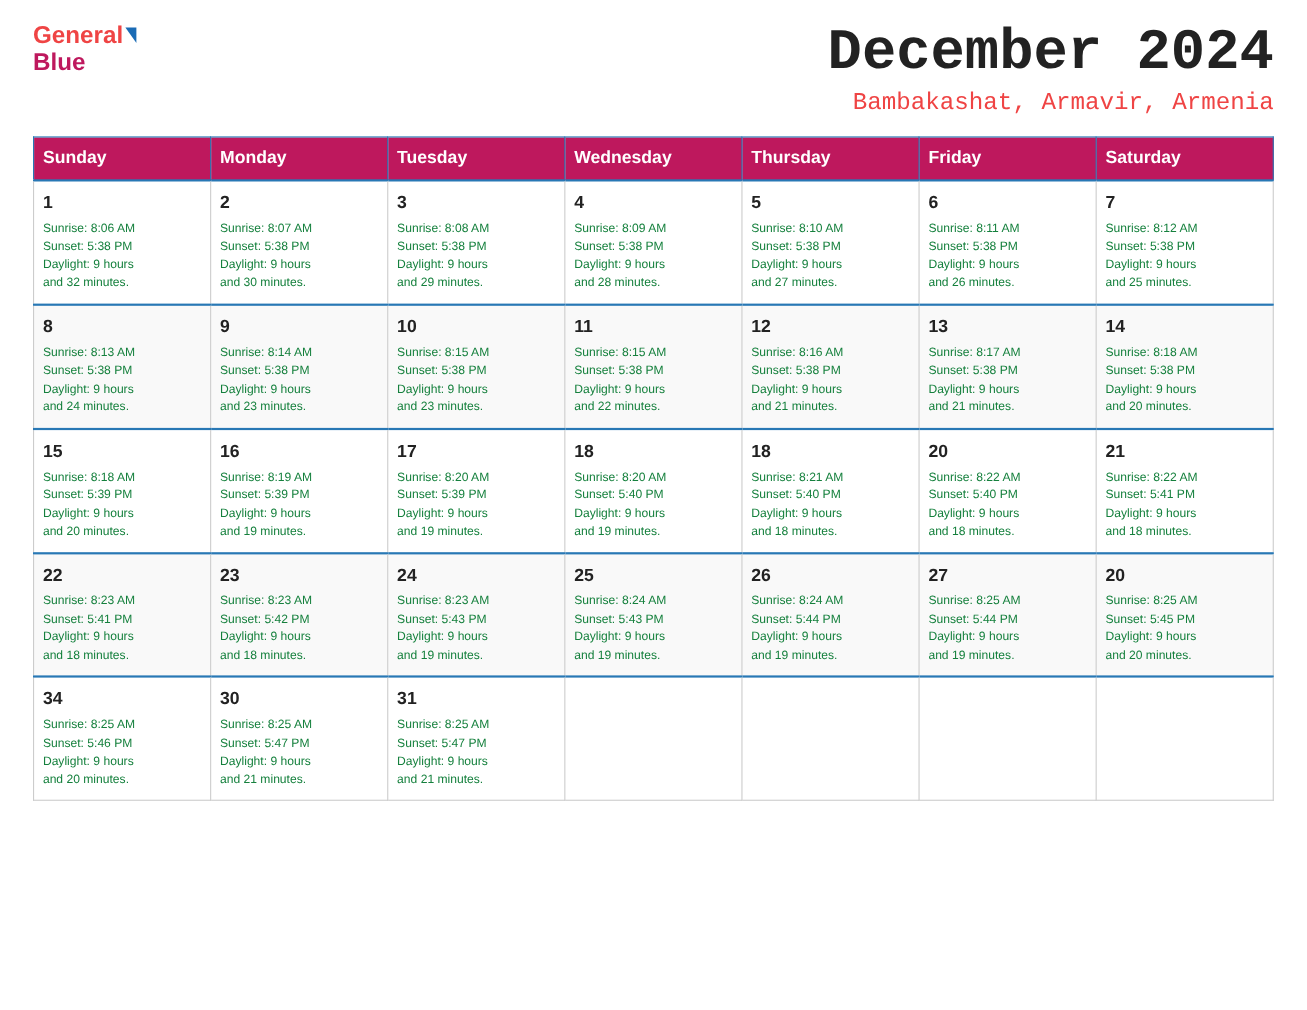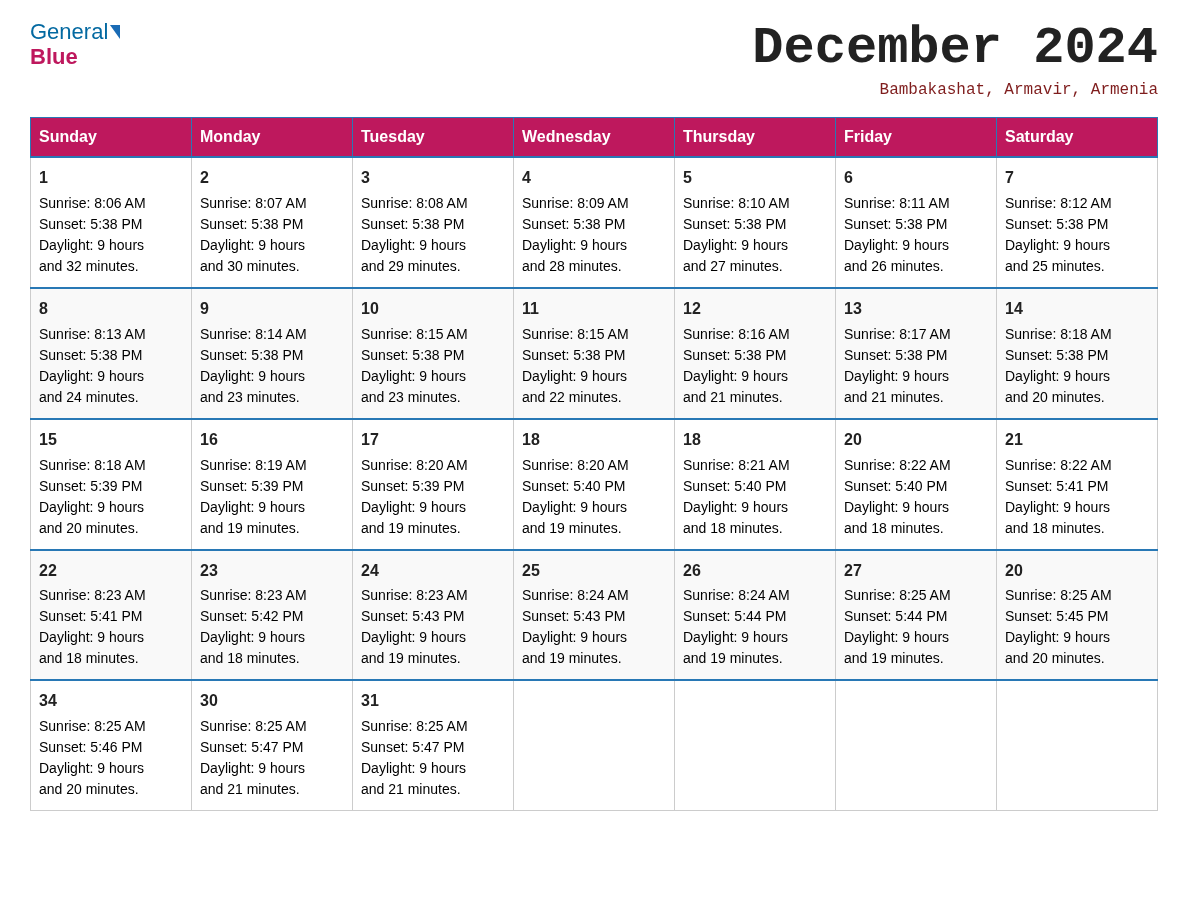"General" .logo-text { color: #0369a1 -> #ef4444; font-weight: normal -> bold }
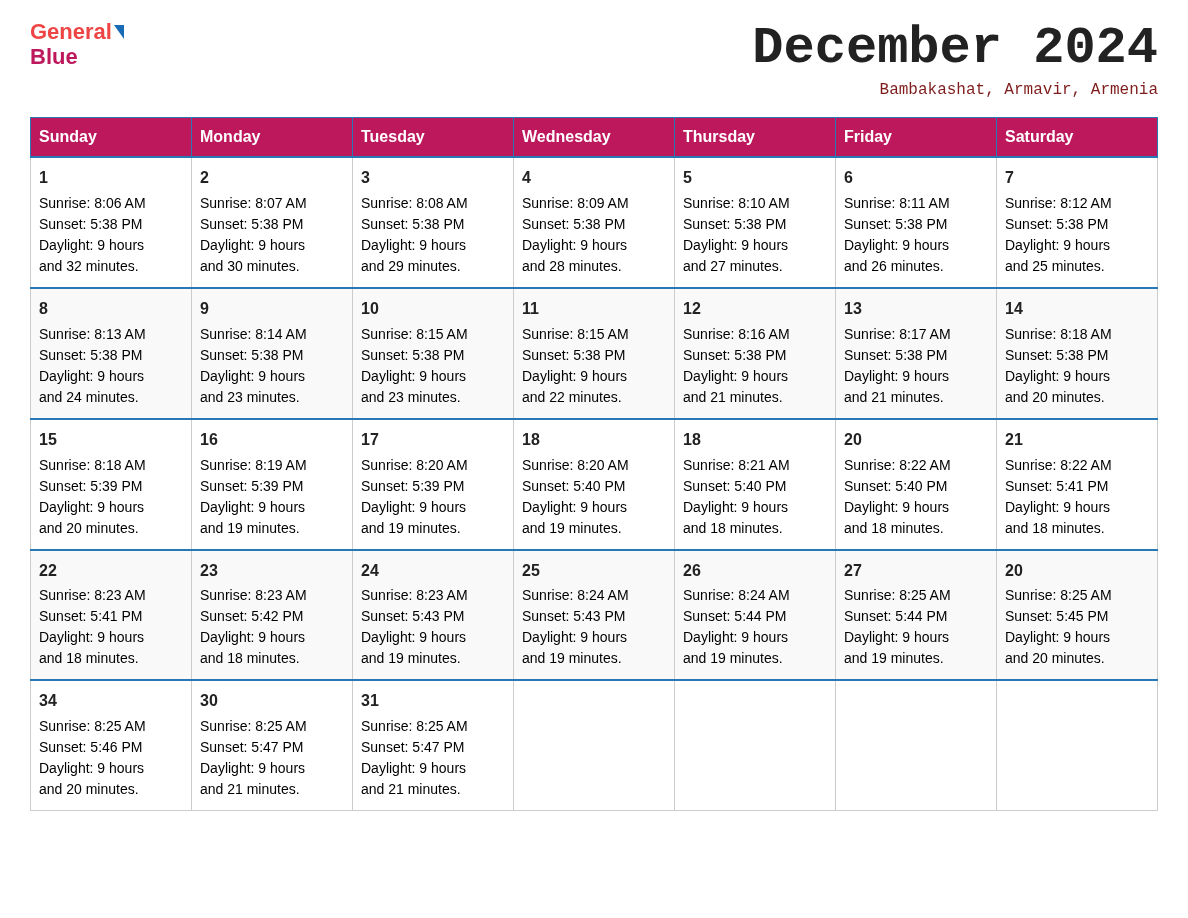"Bambakashat, Armavir, Armenia" .location-title { color: #7f1d1d -> #ef4444; font-size: 16px -> 22px }
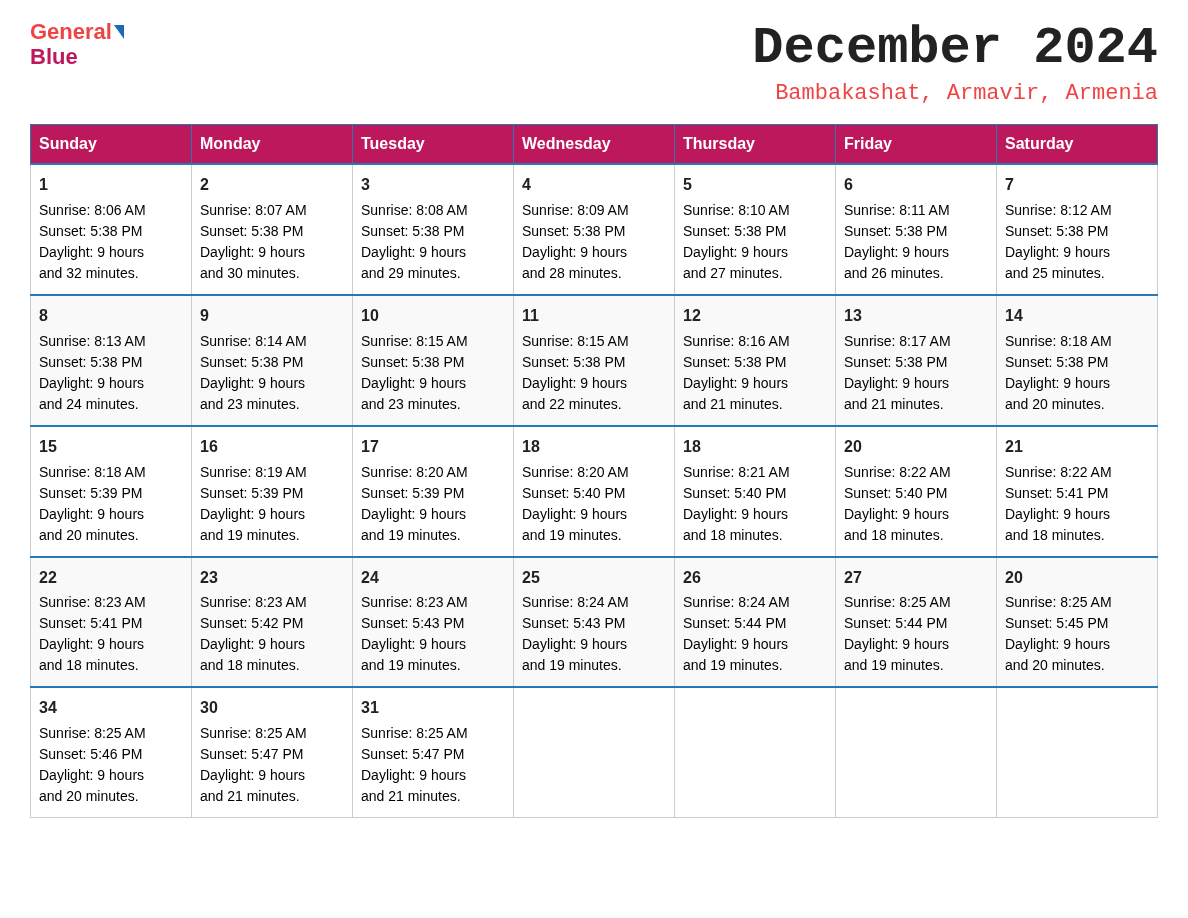"Sunrise: 8:06 AM" tbody tr td .day-info { color: #000000 -> #15803d; font-size: 14px -> 11px }
